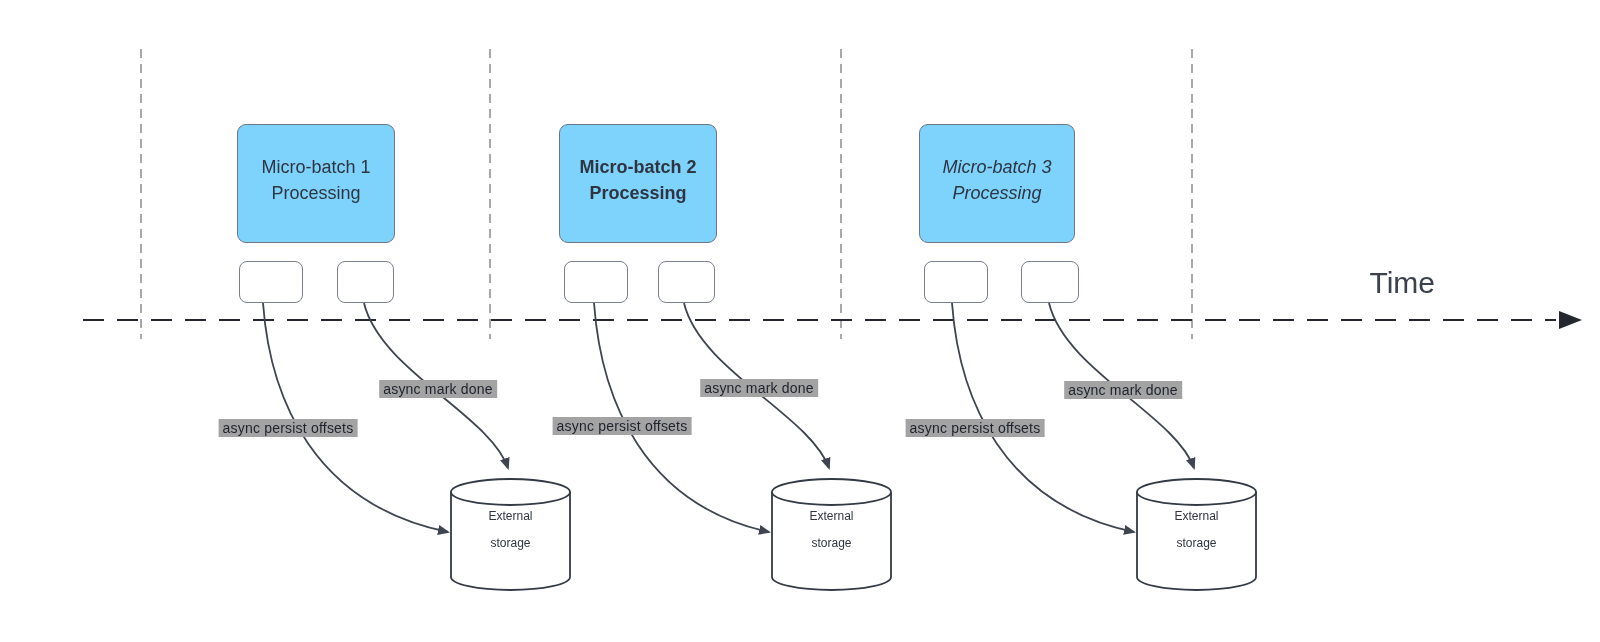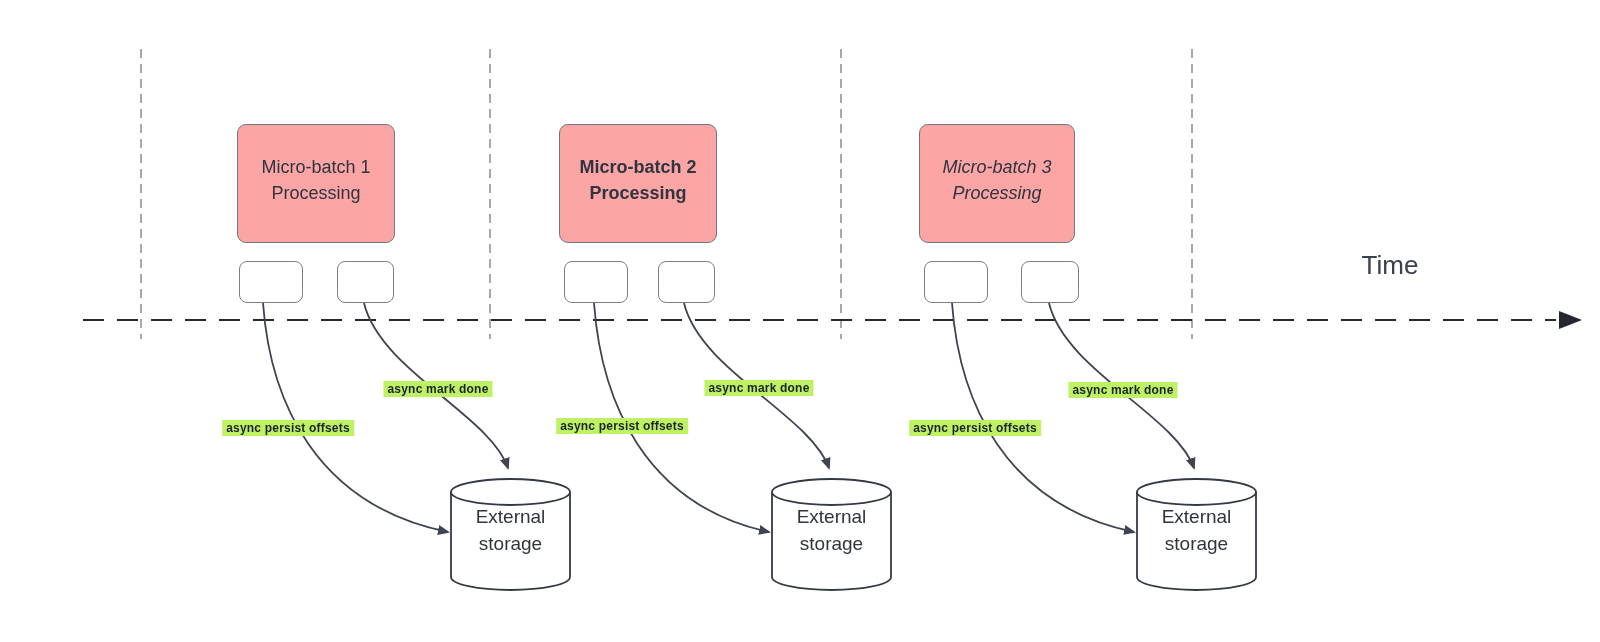"Micro-batch 1" .mb-box { background: #fca5a5 -> #7dd3fc }
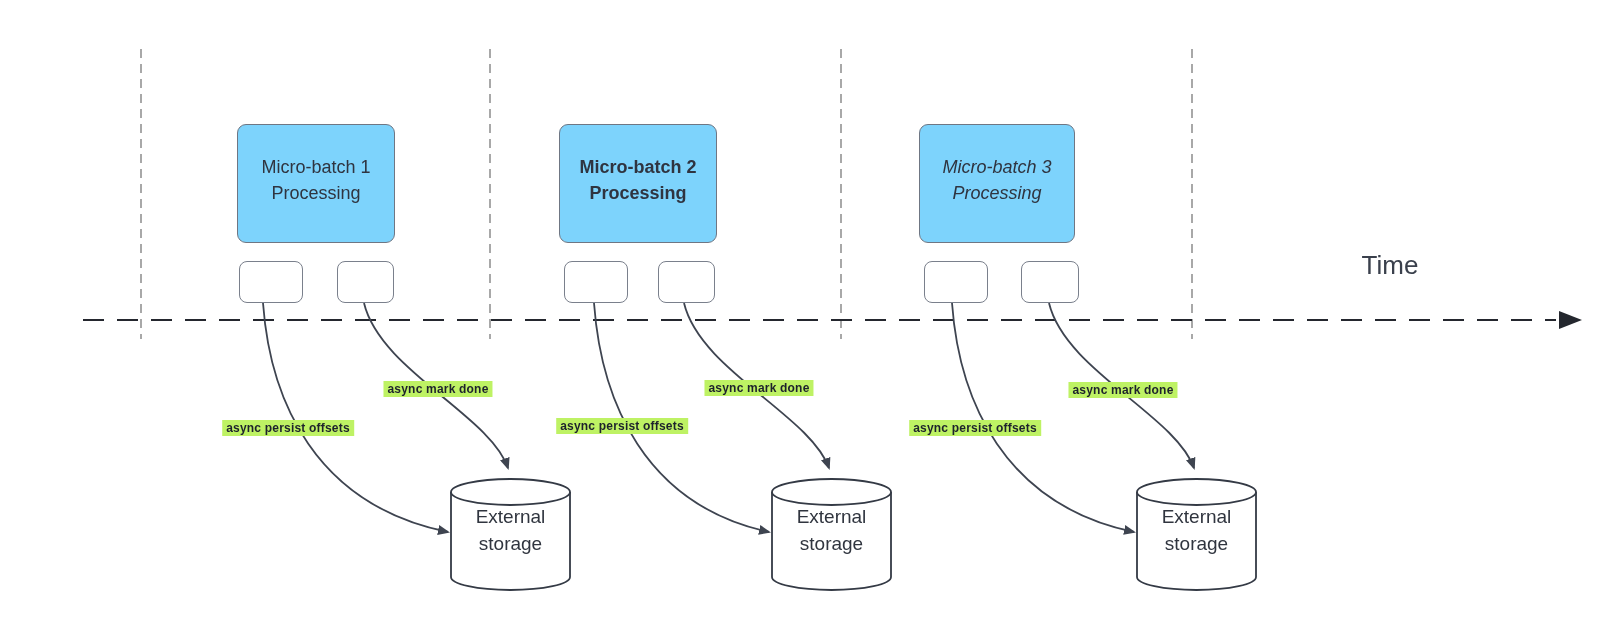"Time" .time-label { font-size: 26px -> 30px; text-align: center -> right; top: 250px -> 266px }
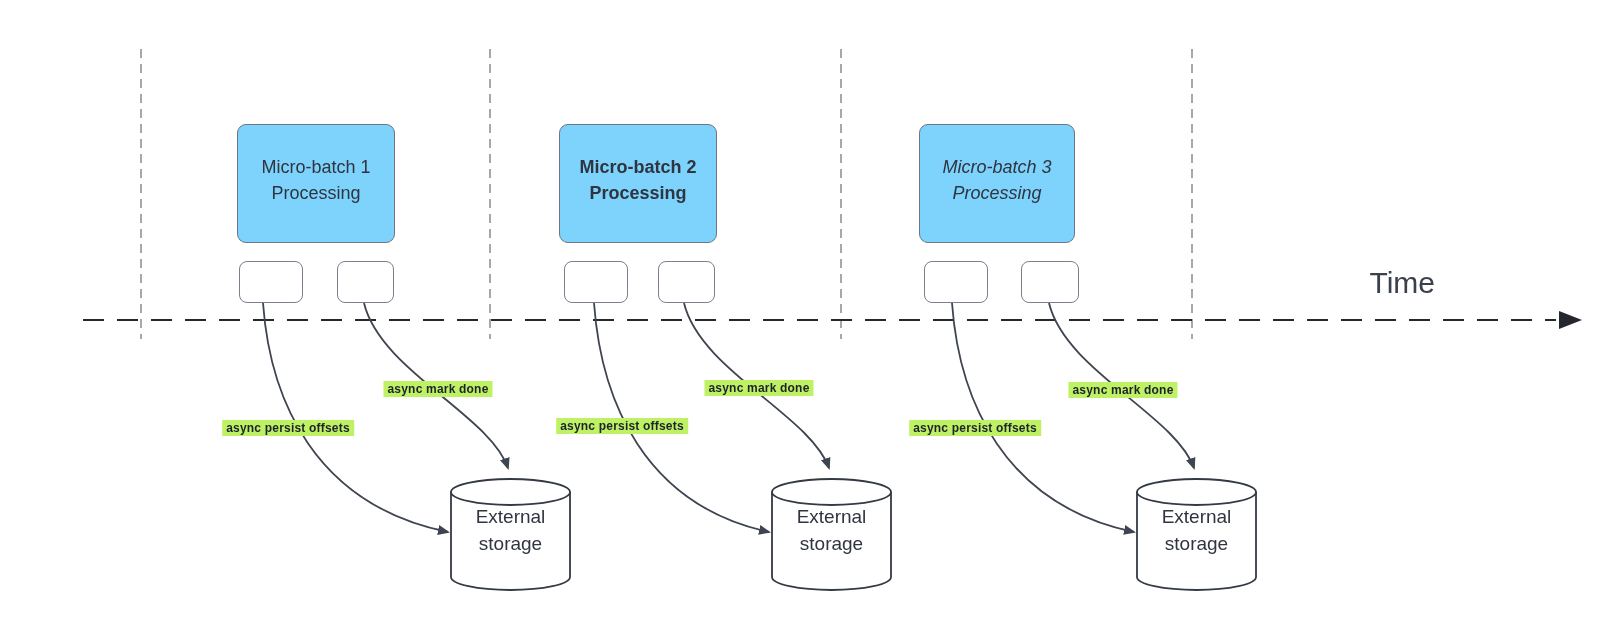"async mark done" .flow-label { background: #bef264 -> #a3a3a3; font-size: 12px -> 14px; font-weight: bold -> normal }
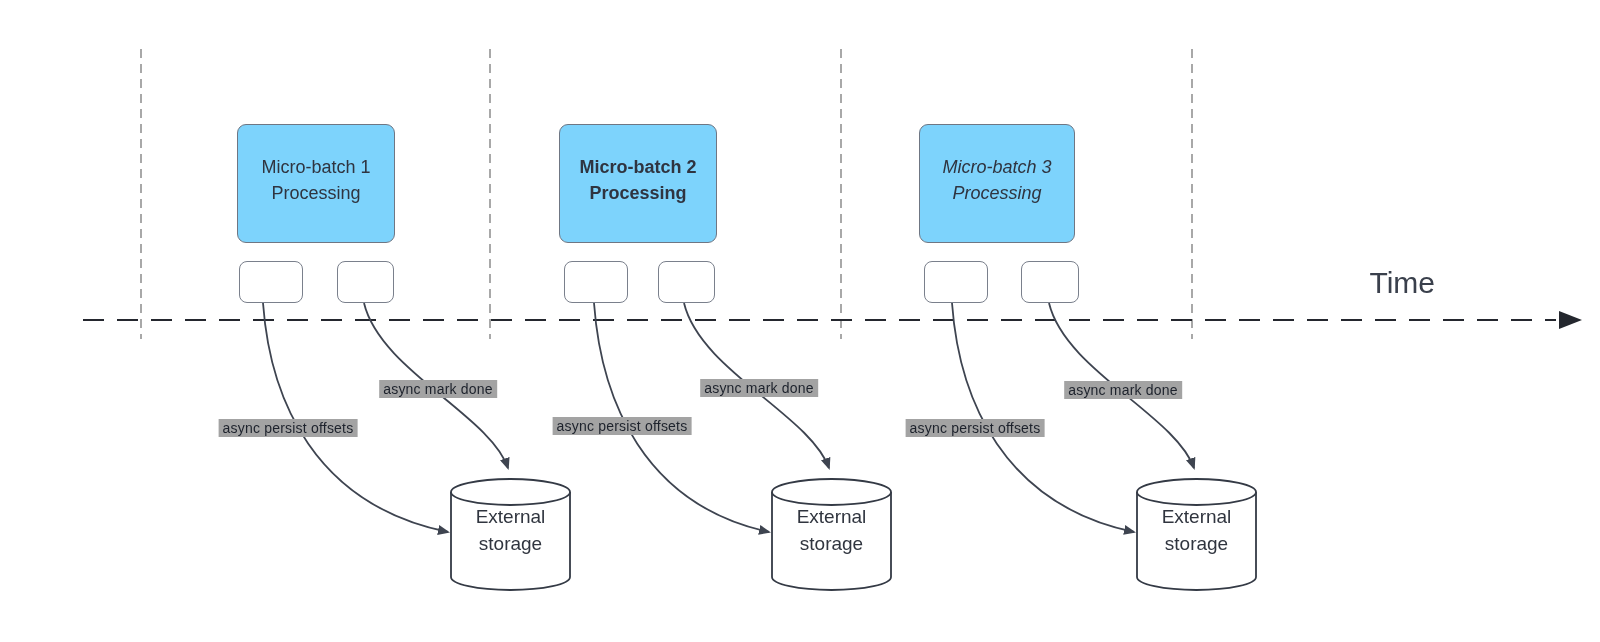"External" .storage-text { font-size: 19px -> 12px }
